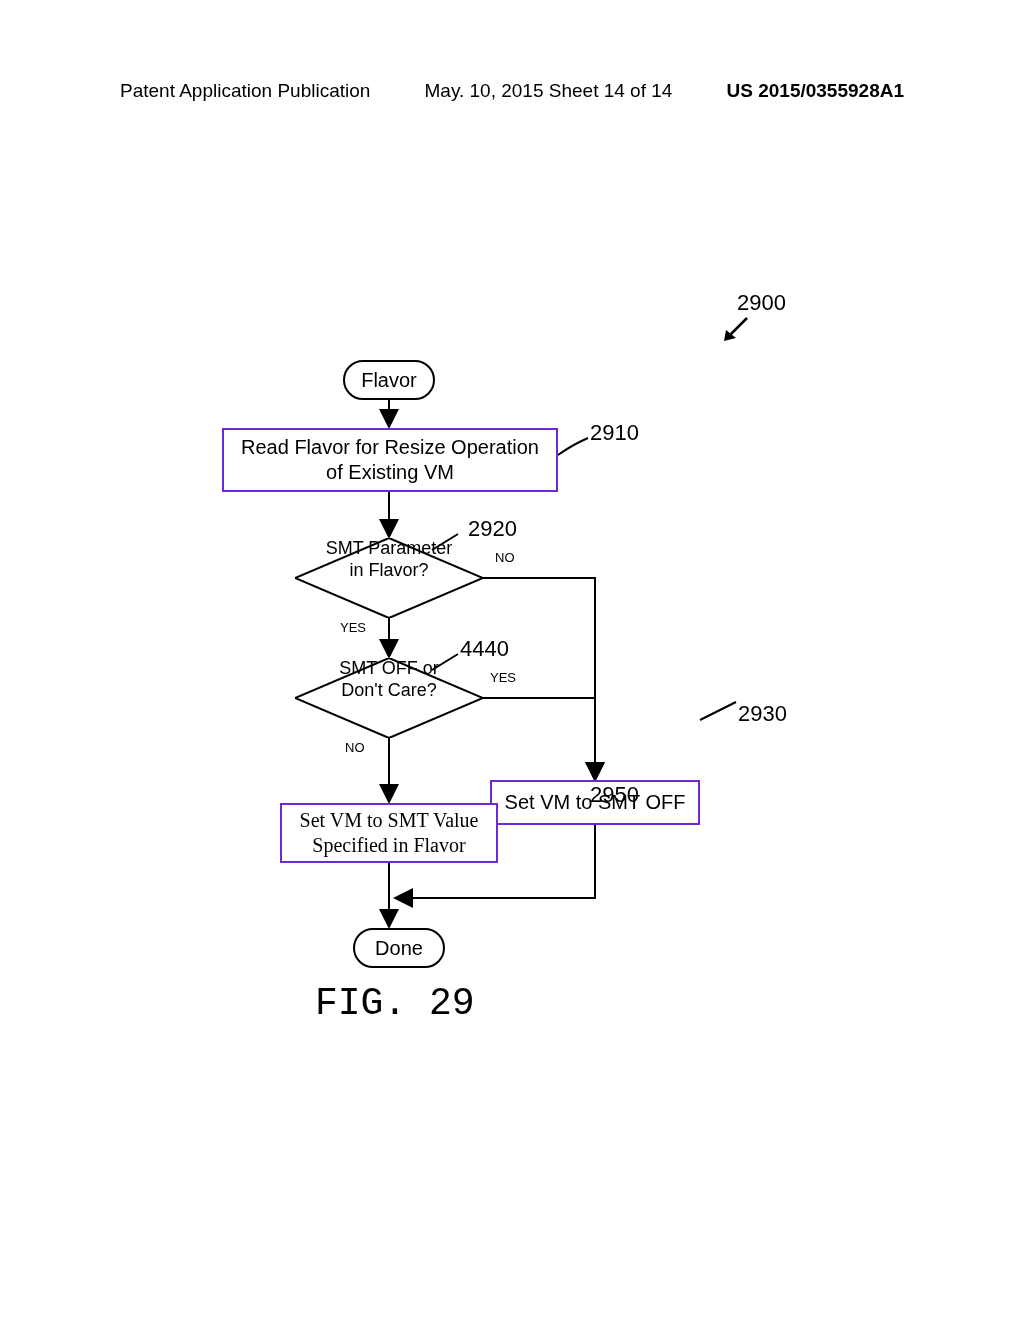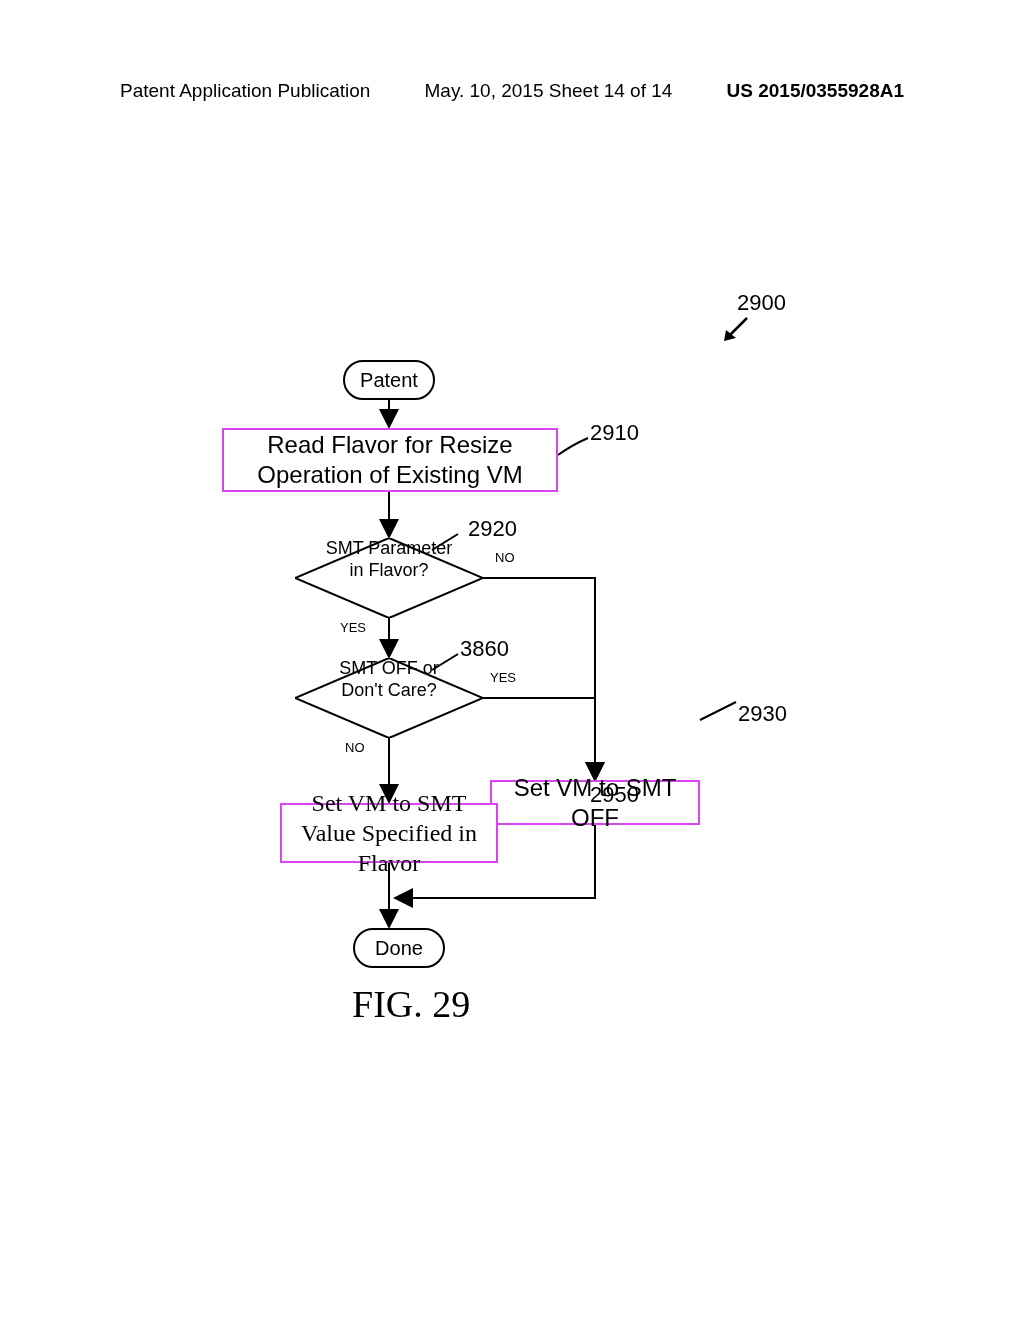"Patent" span { text: Patent -> Flavor }
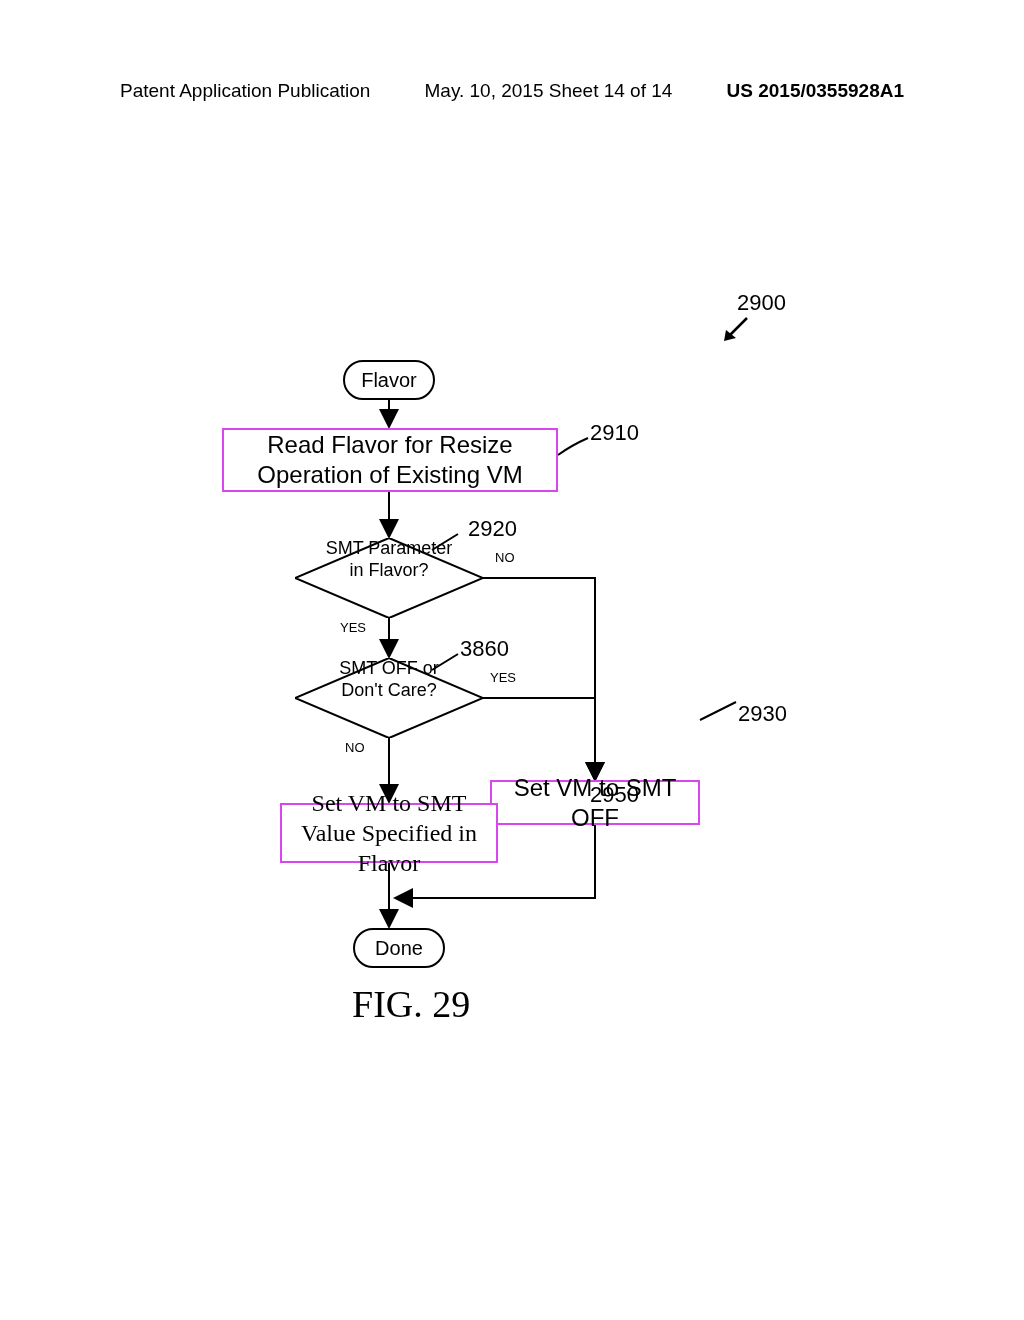"Read Flavor for Resize Operation" .process { border: 2px solid #d946ef -> 2px solid #6d28d9; font-size: 24px -> 20px }
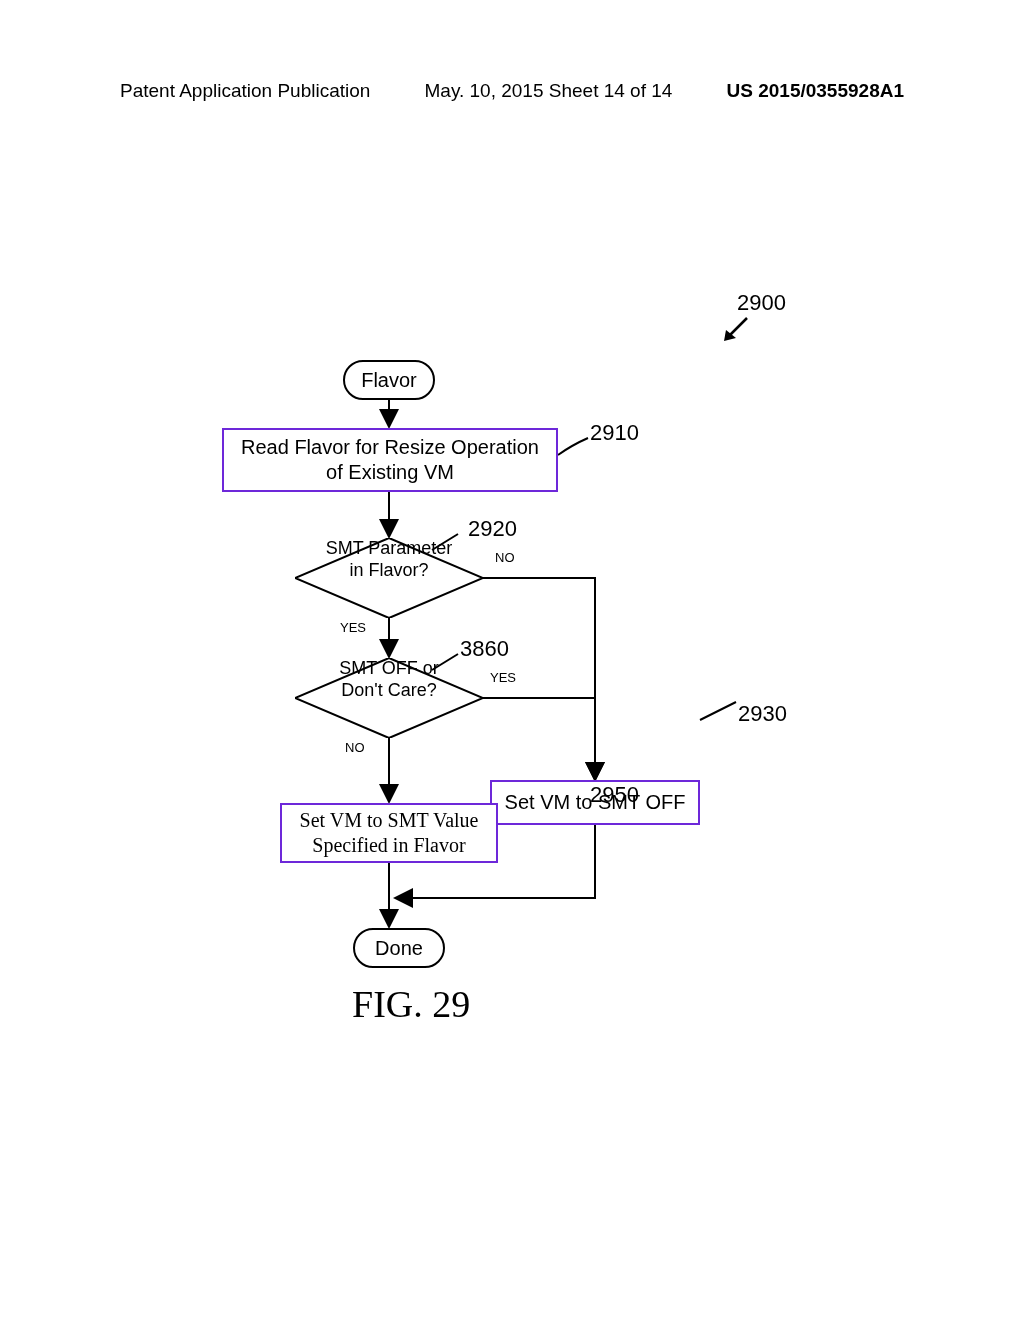"3860" div.ref-label { text: 3860 -> 4440 }
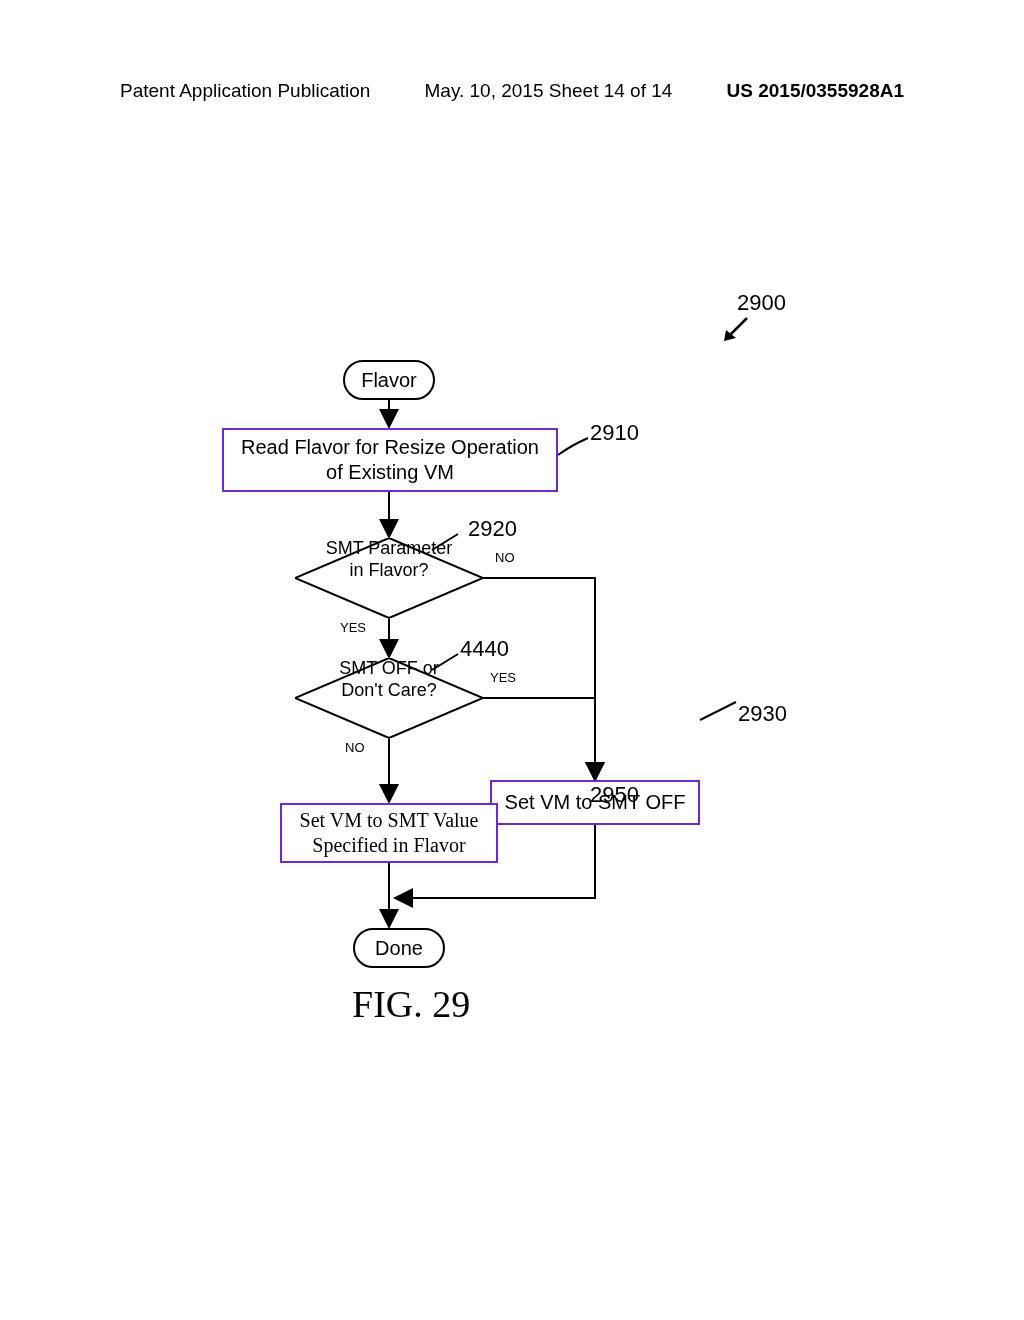"FIG. 29" .fig-label { font-family: Liberation Serif, serif -> Liberation Mono, monospace; margin-left: 37px -> none }
